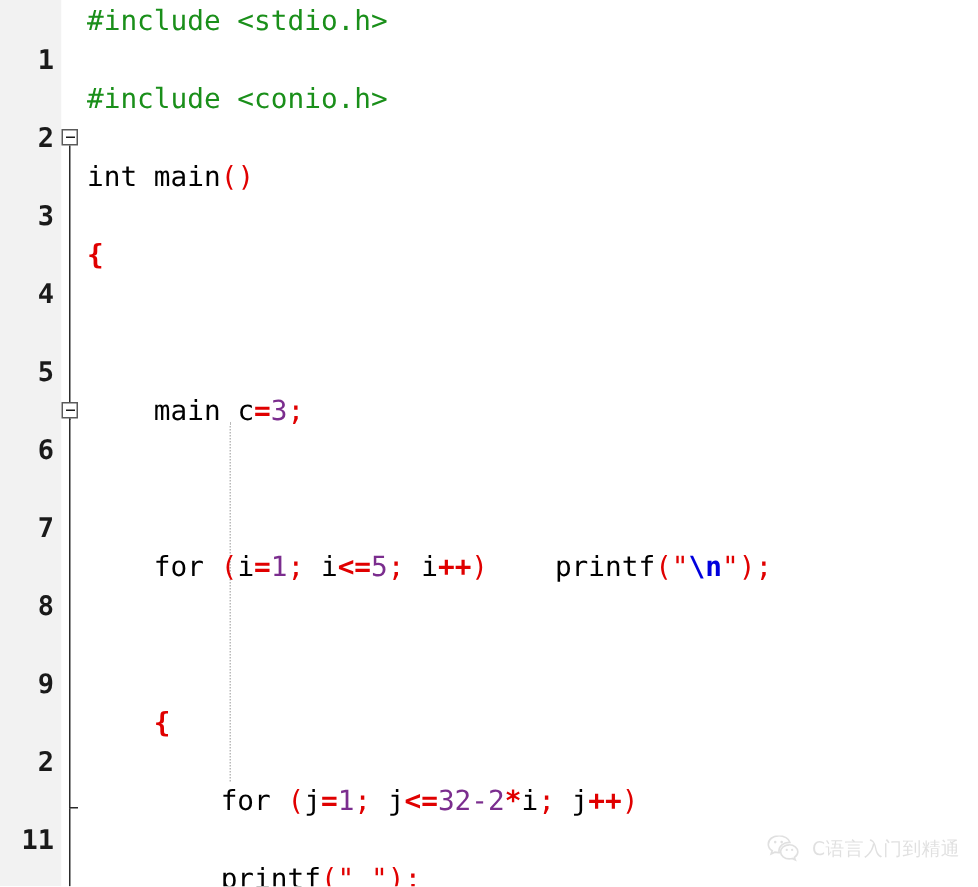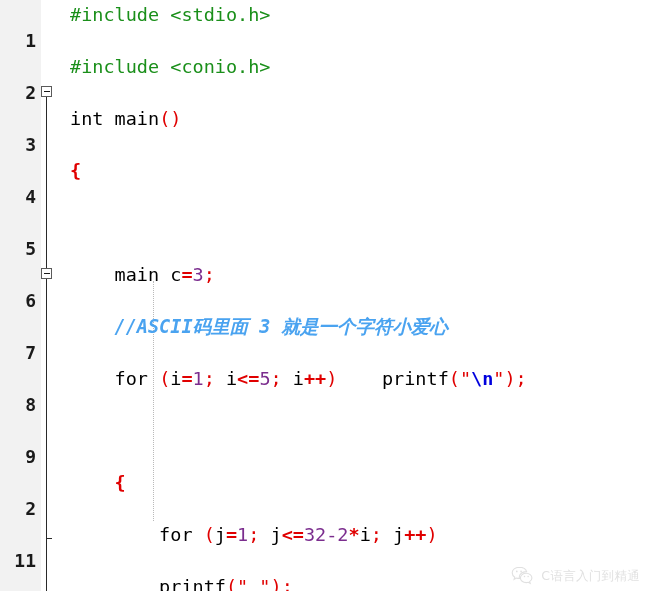"#include <stdio.h>" .codetext { margin-left: 12px -> none }
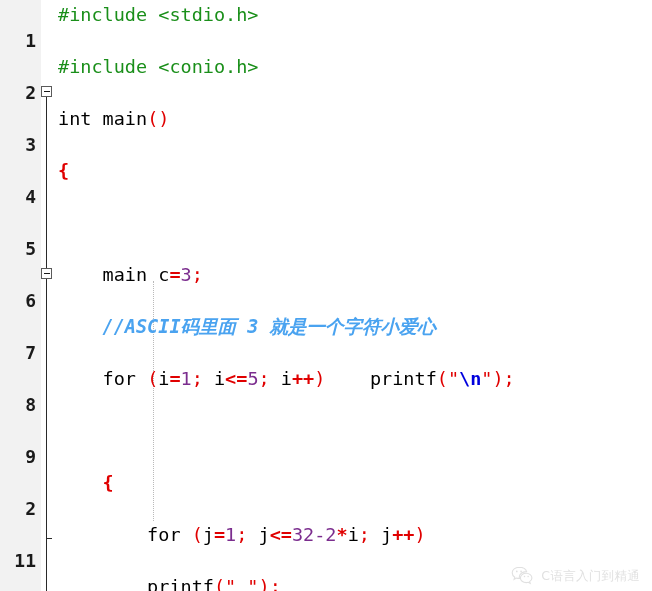"//ASCII码里面 3 就是一个字符小爱心" span.codetext { html: <span> <span>//ASCII码里面 3 就是一个字符小爱心</span></span> -> none }
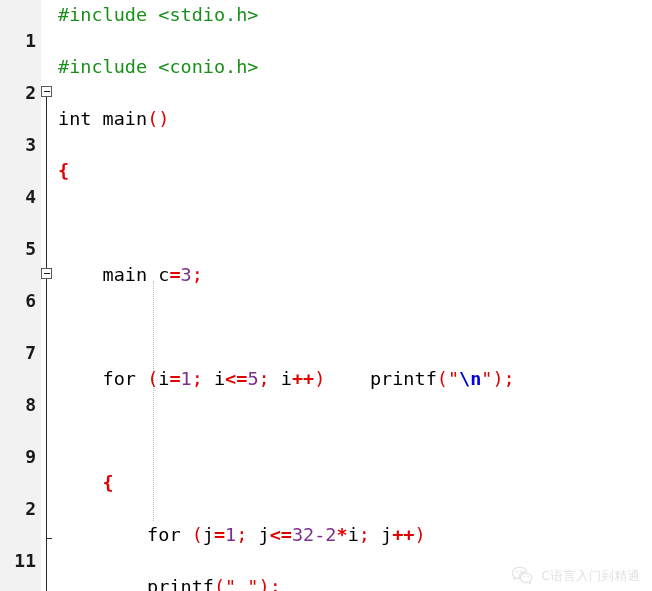"C语言入门到精通" #watermark { bottom: 4px -> 14px }
